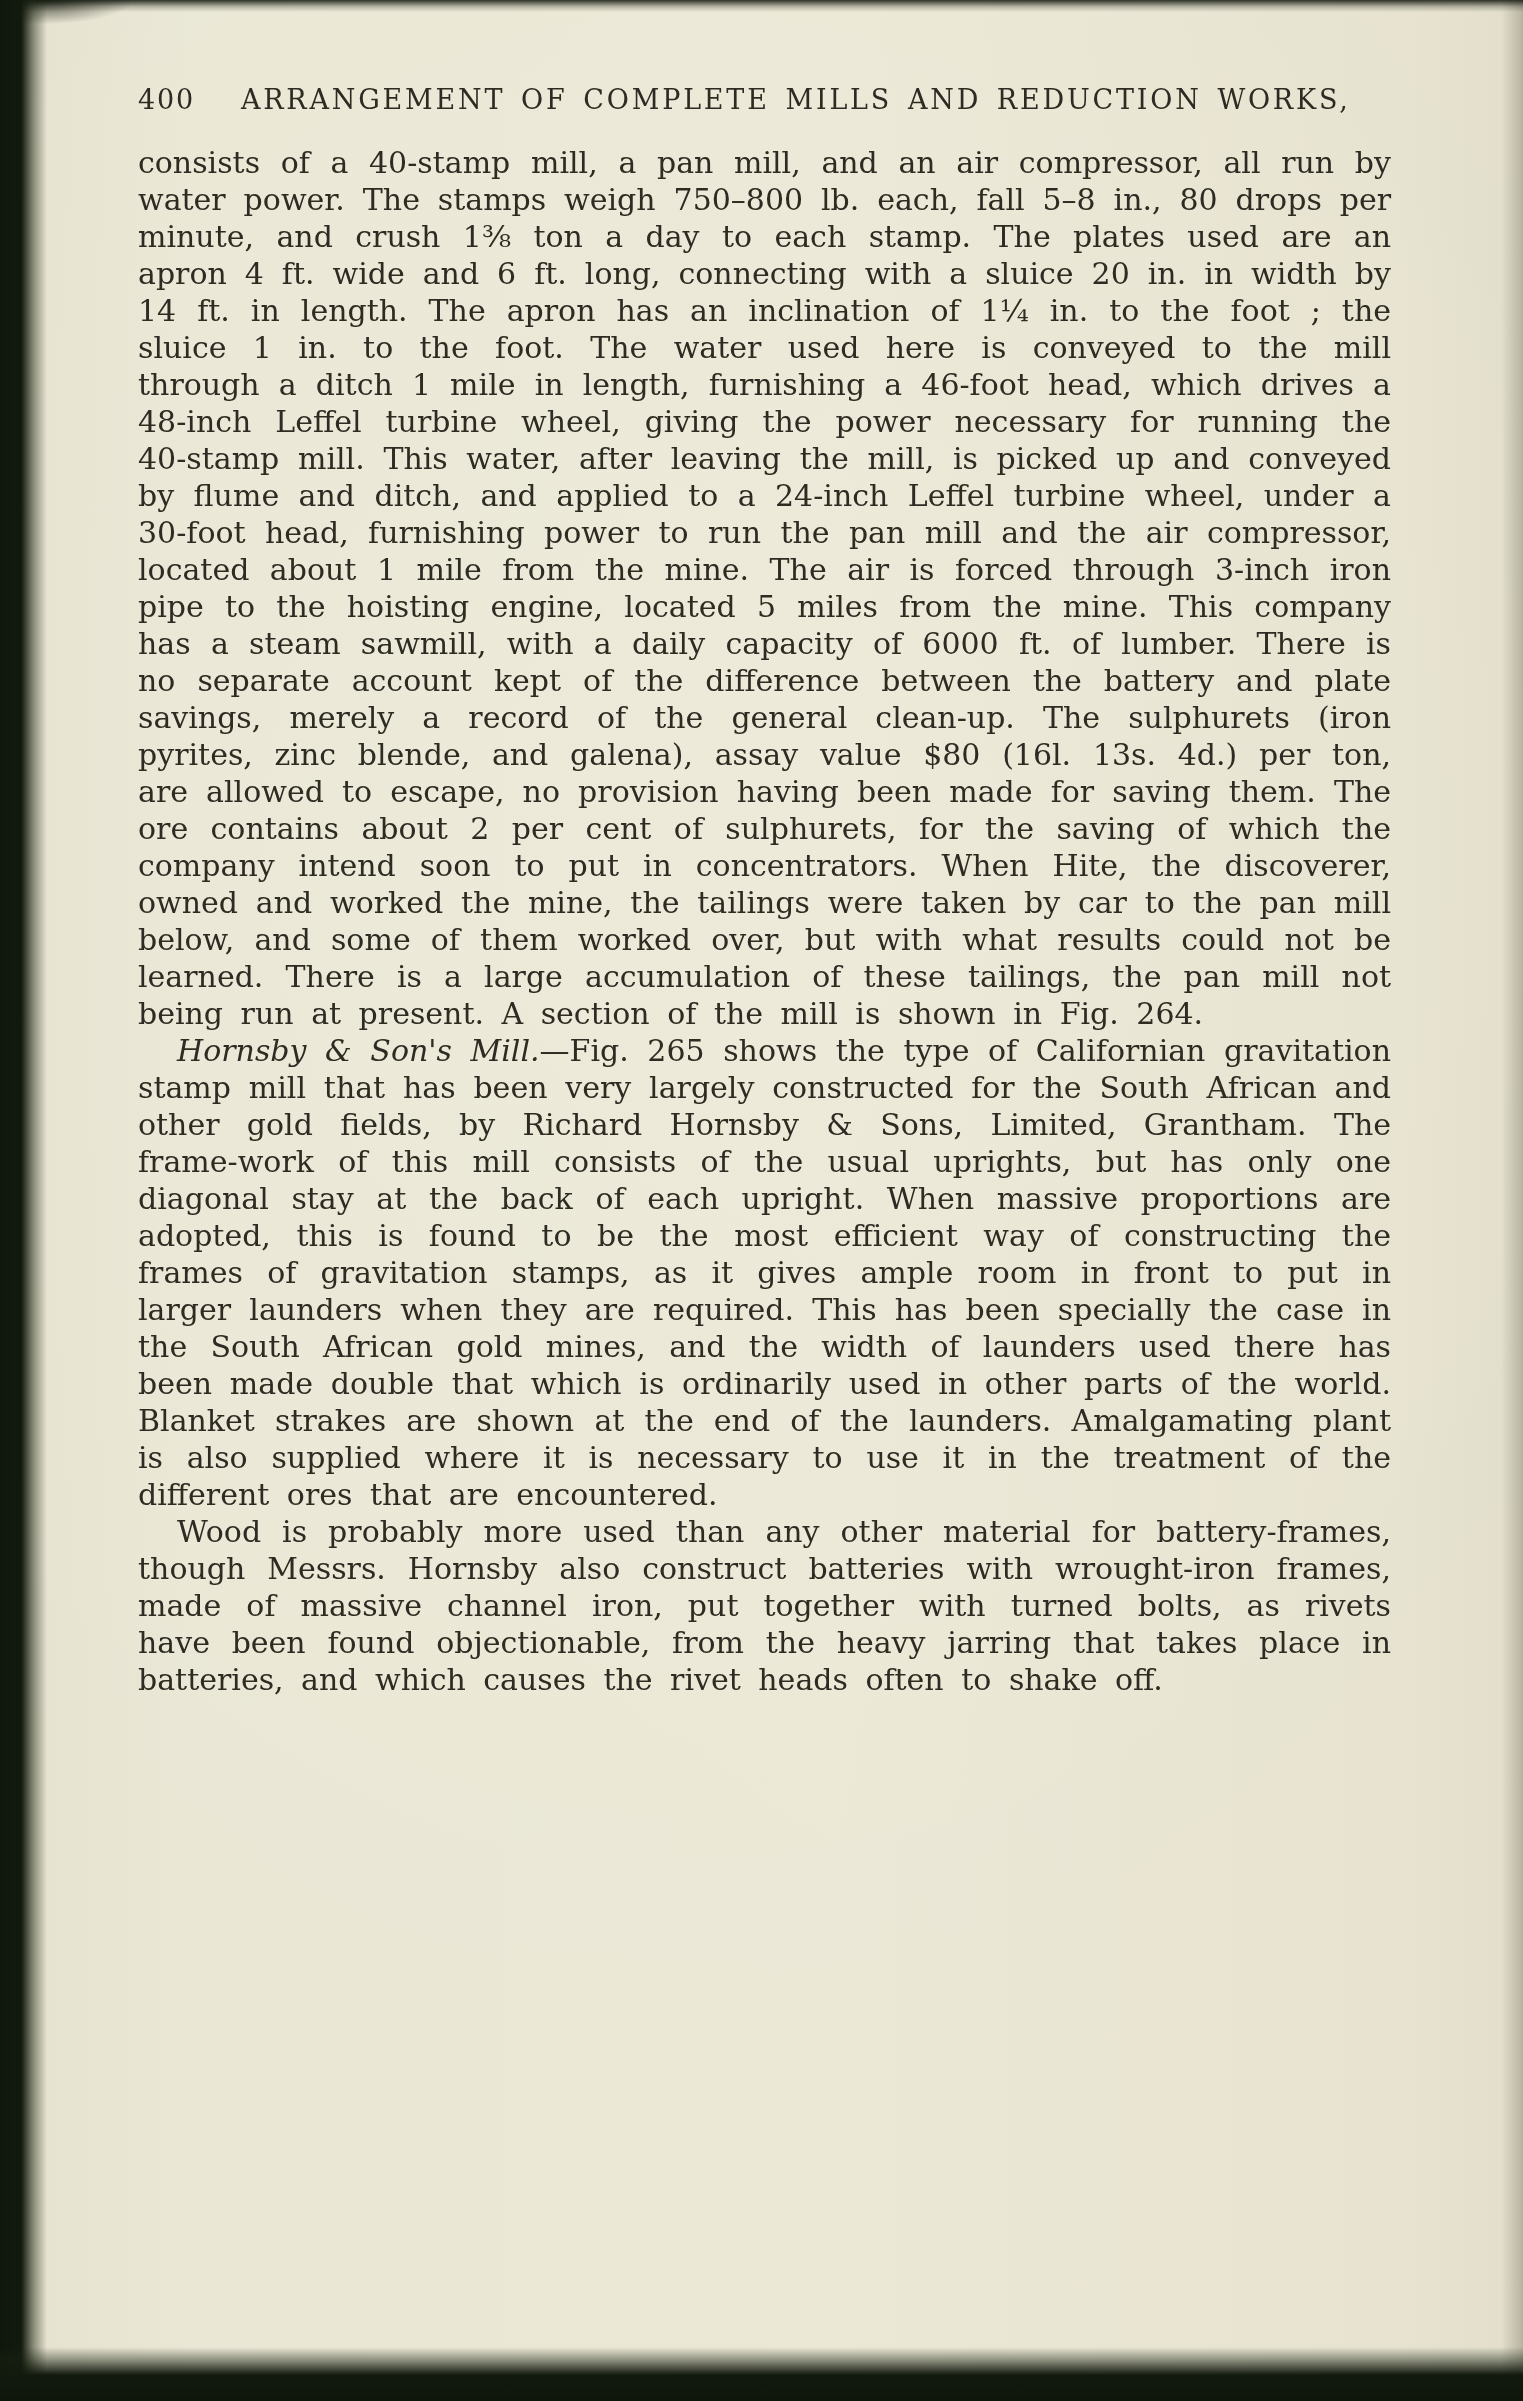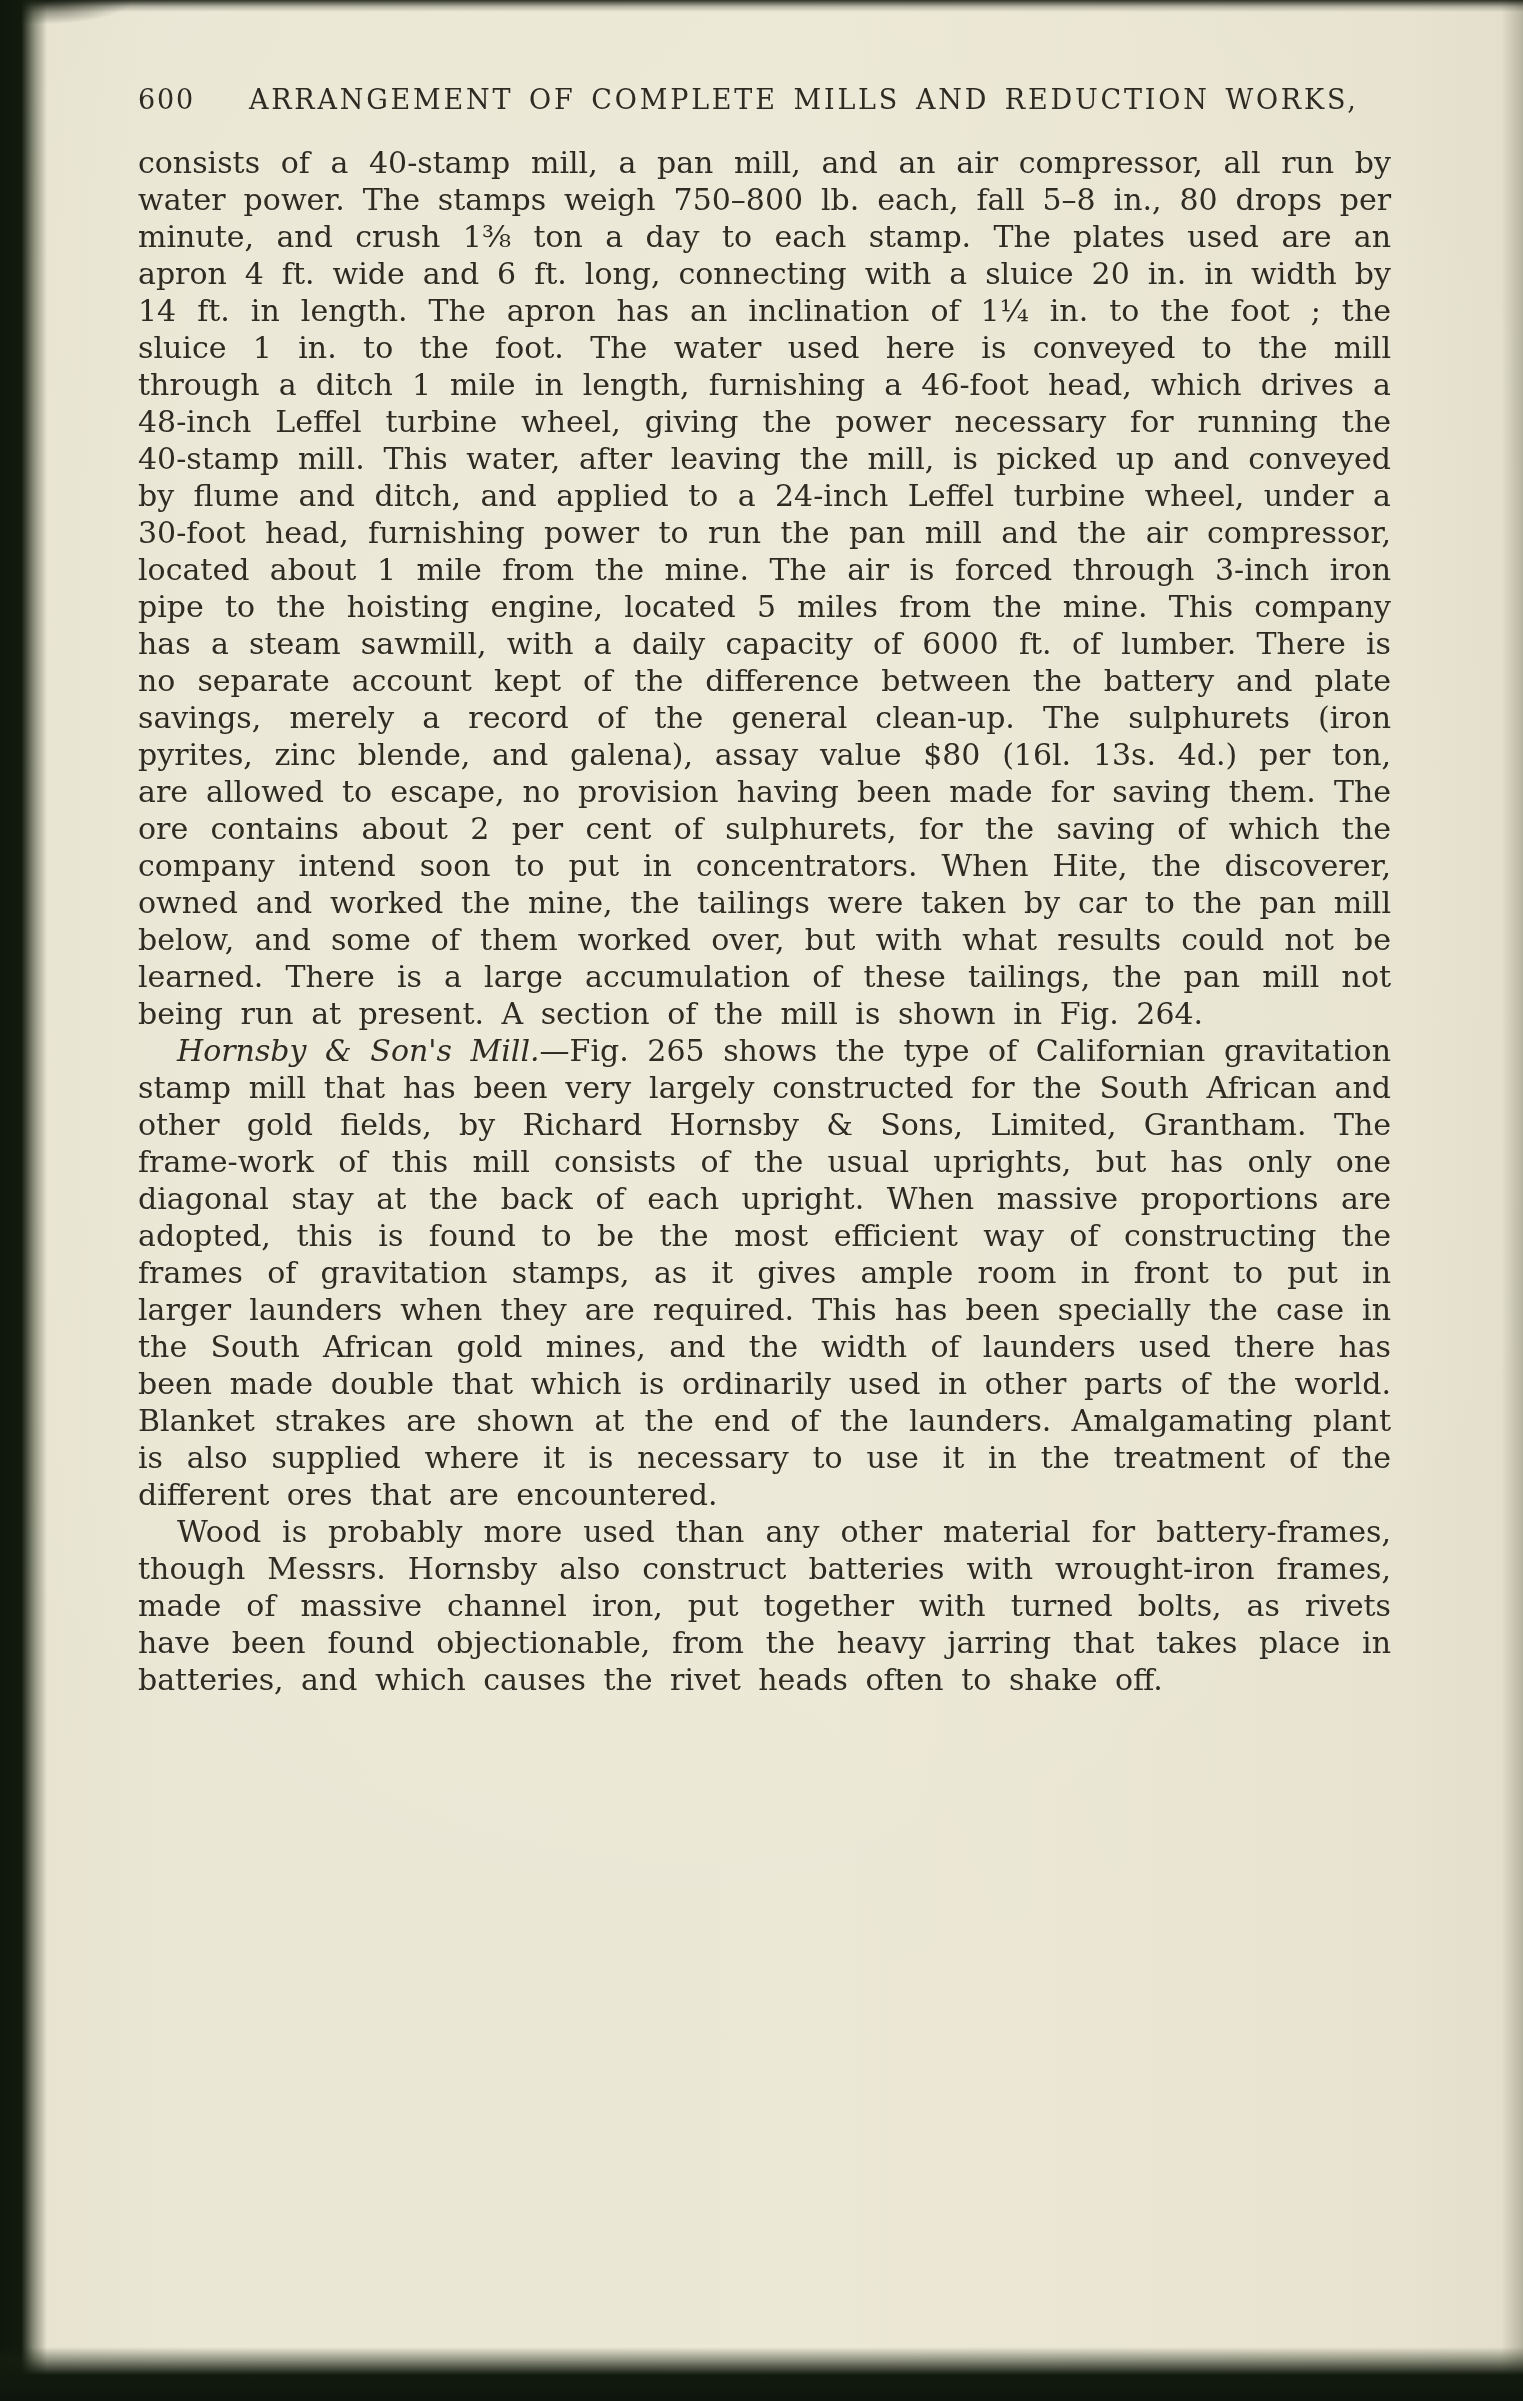"600" span.page-num { text: 600 -> 400 }
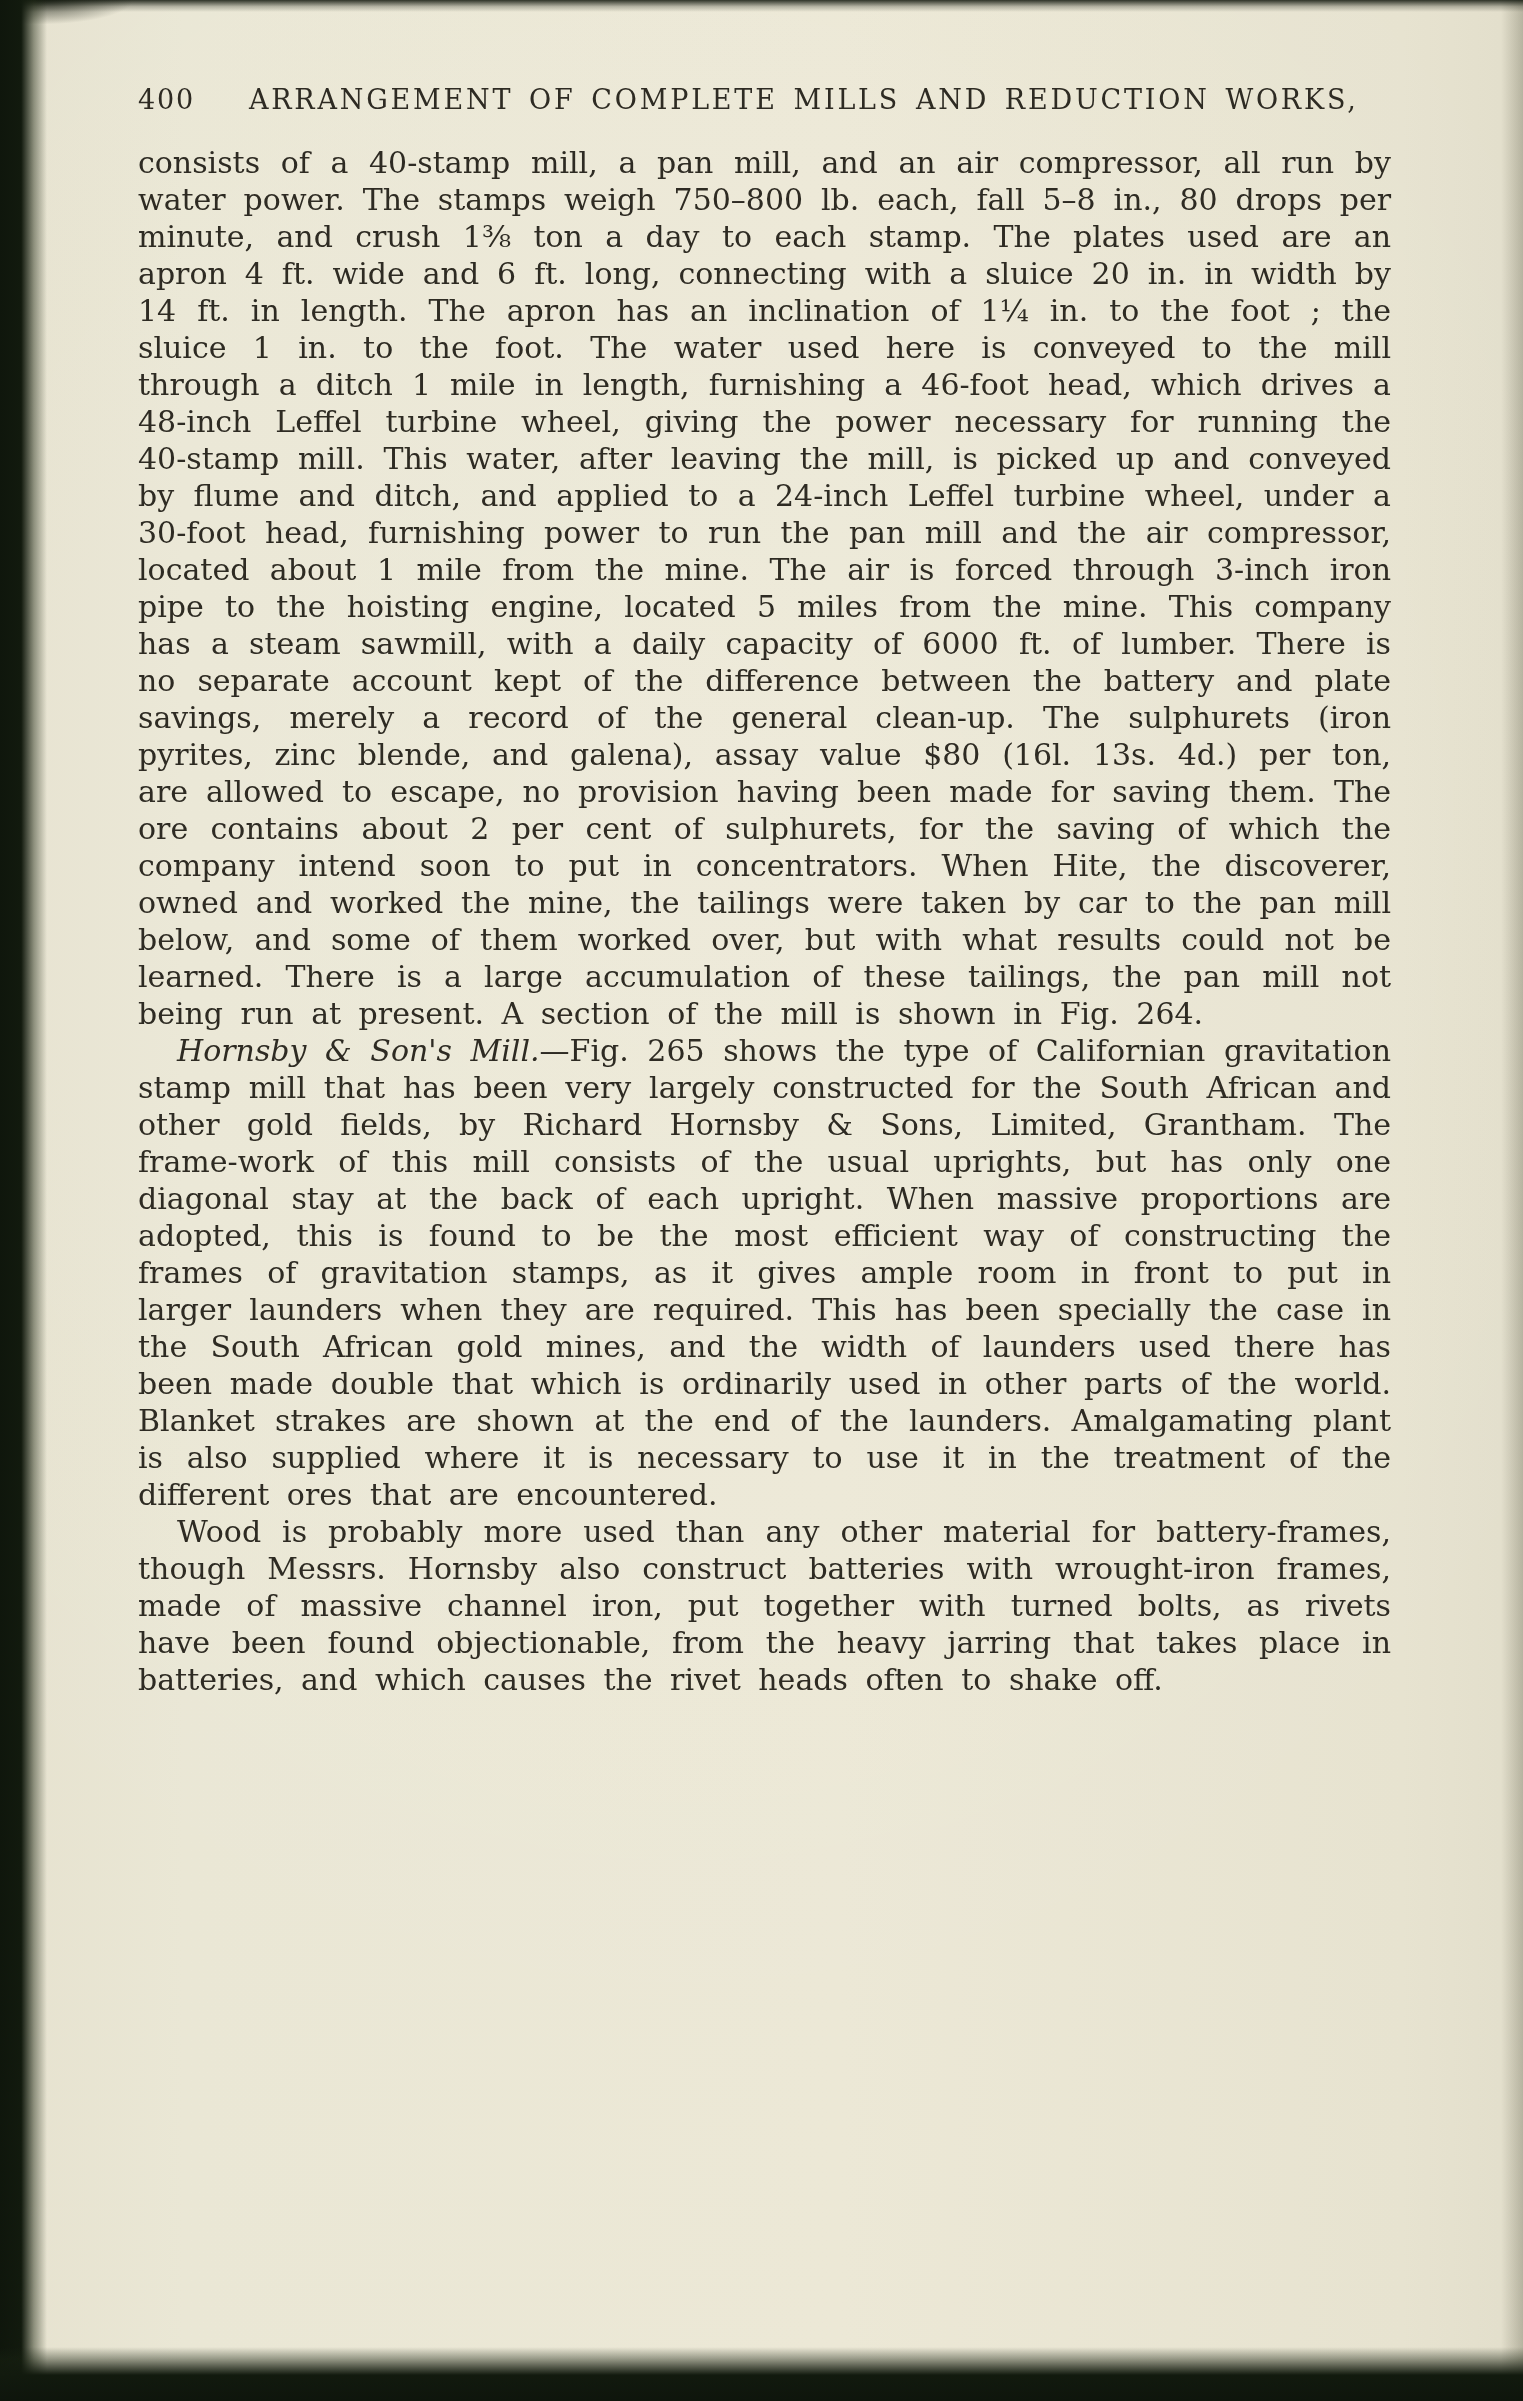"ARRANGEMENT OF COMPLETE MILLS AND" .head-title { margin-left: 8px -> none }
